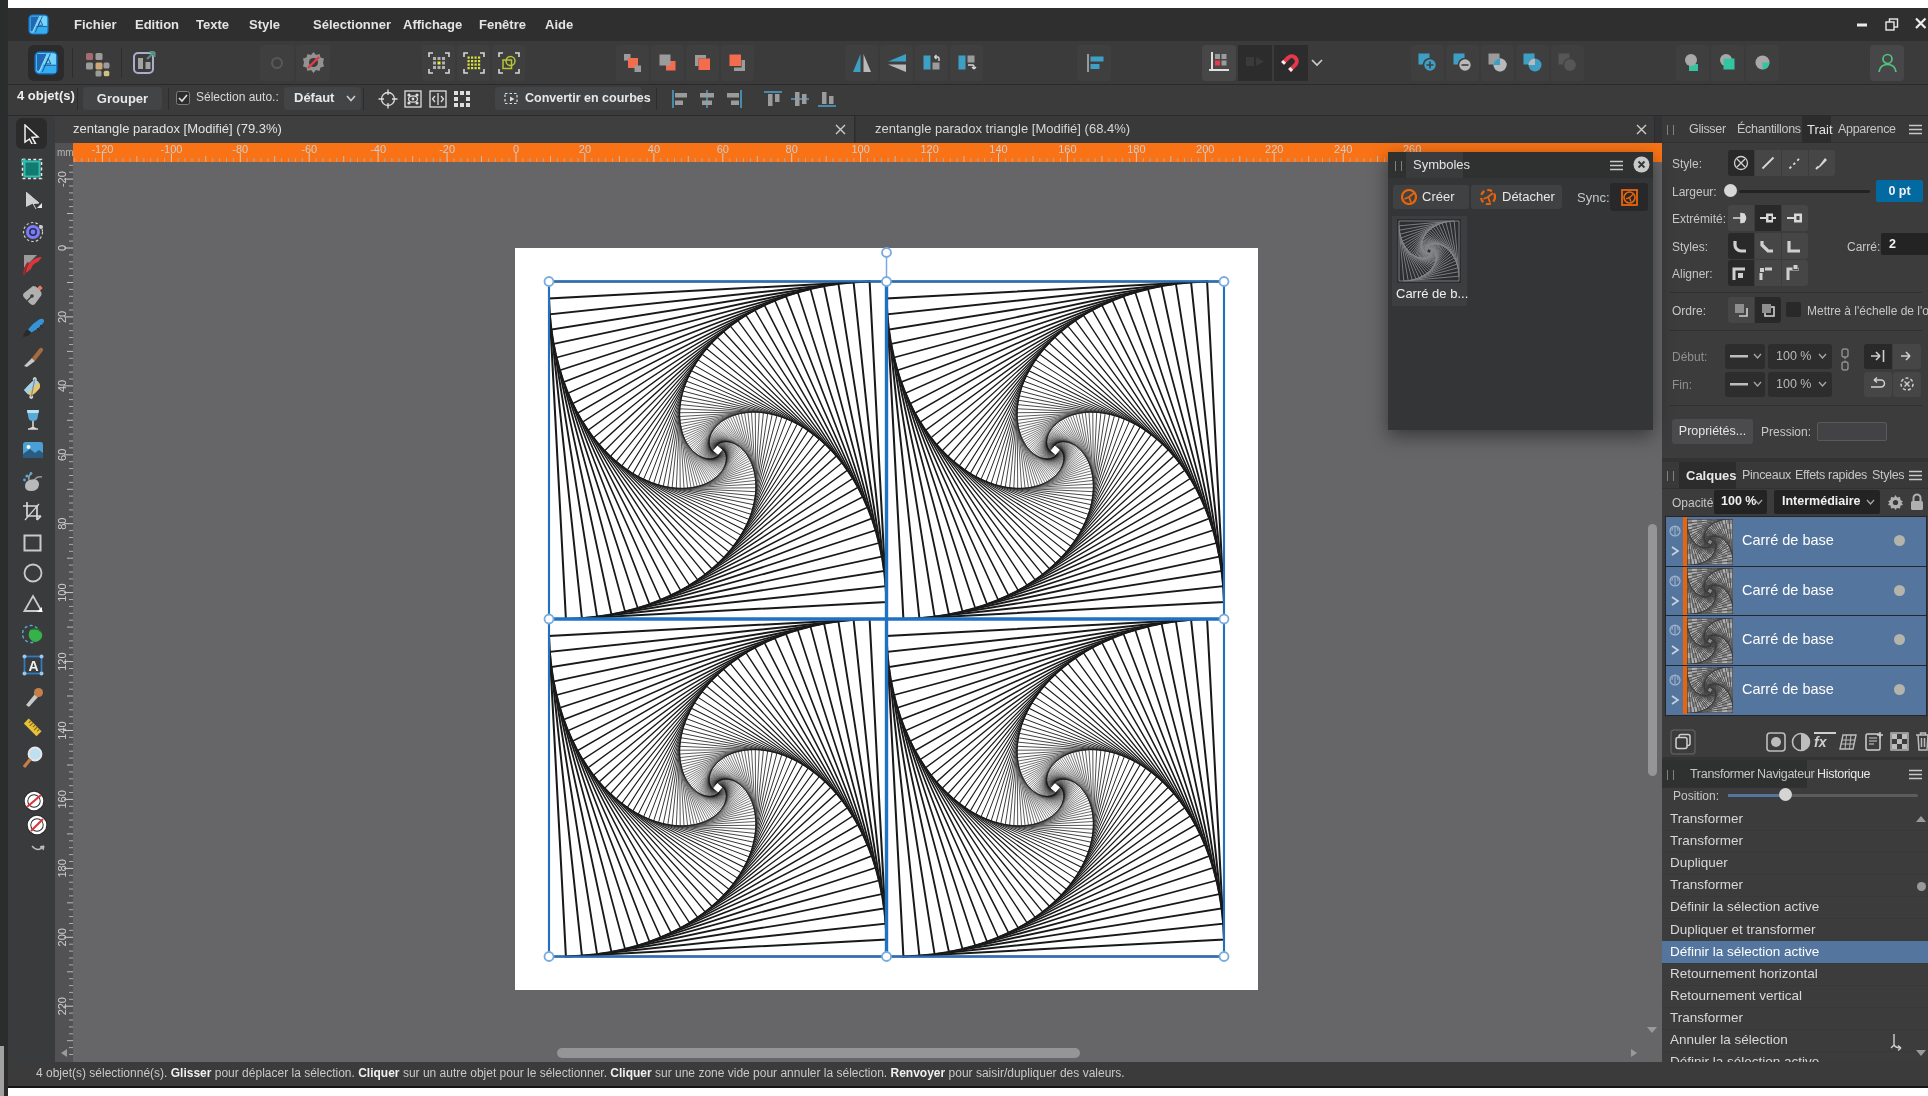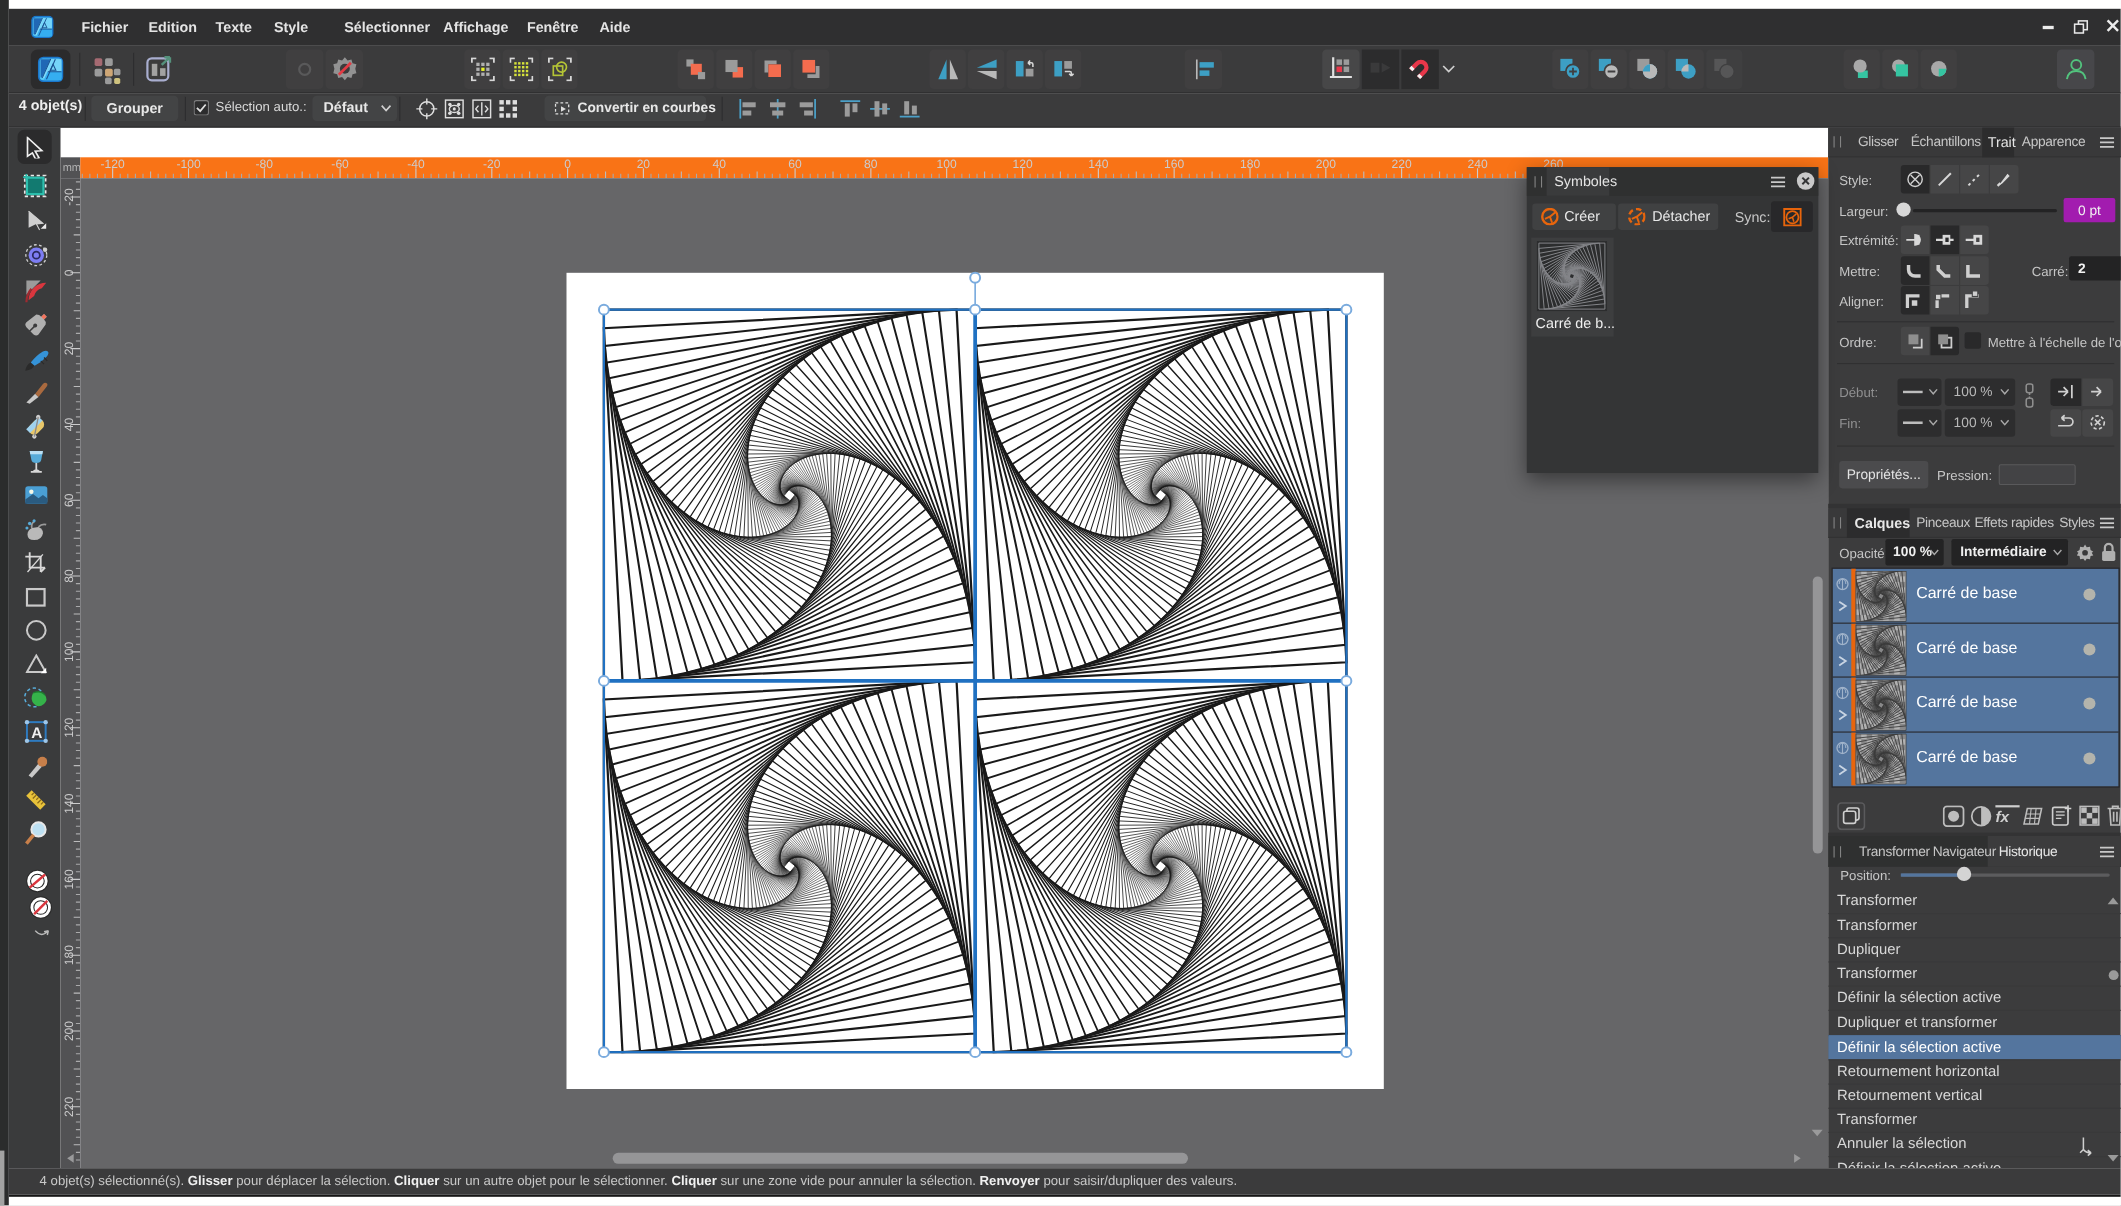"zentangle paradox [Modifié] (79.3%)" div.abs { html: none -> <div> <div> <div>zentangle paradox [Modifié] (79.3%)</div> <svg> <path></path> </svg> </div> <div> <div>zentangle paradox triangle [Modifié] (68.4%)</div> <svg> <path></path> </svg> </div> </div> }
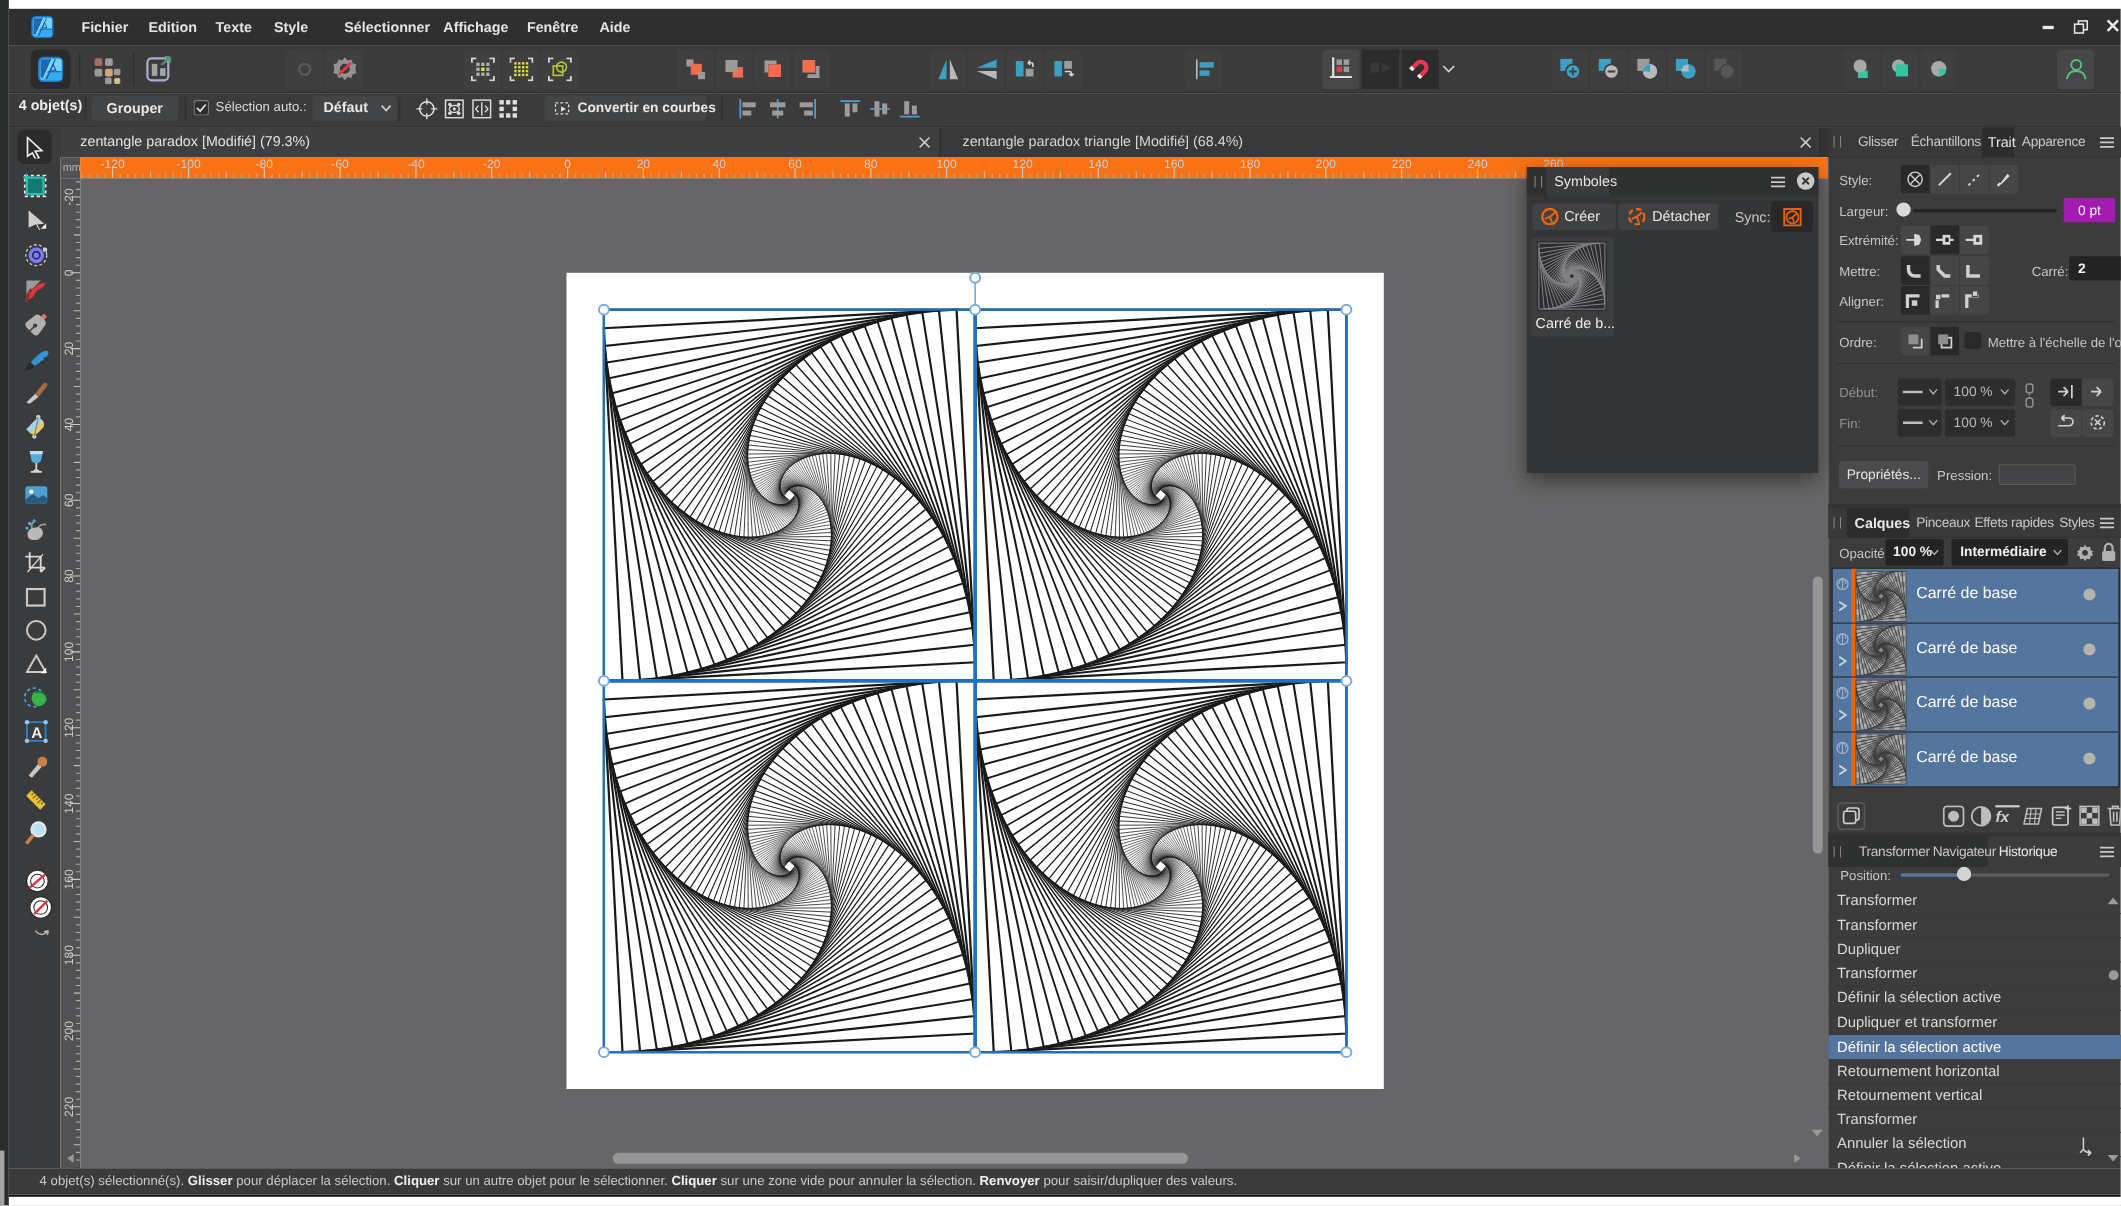"0 pt" div.abs { background: #a21caf -> #0369a1; font-weight: 400 -> 700 }
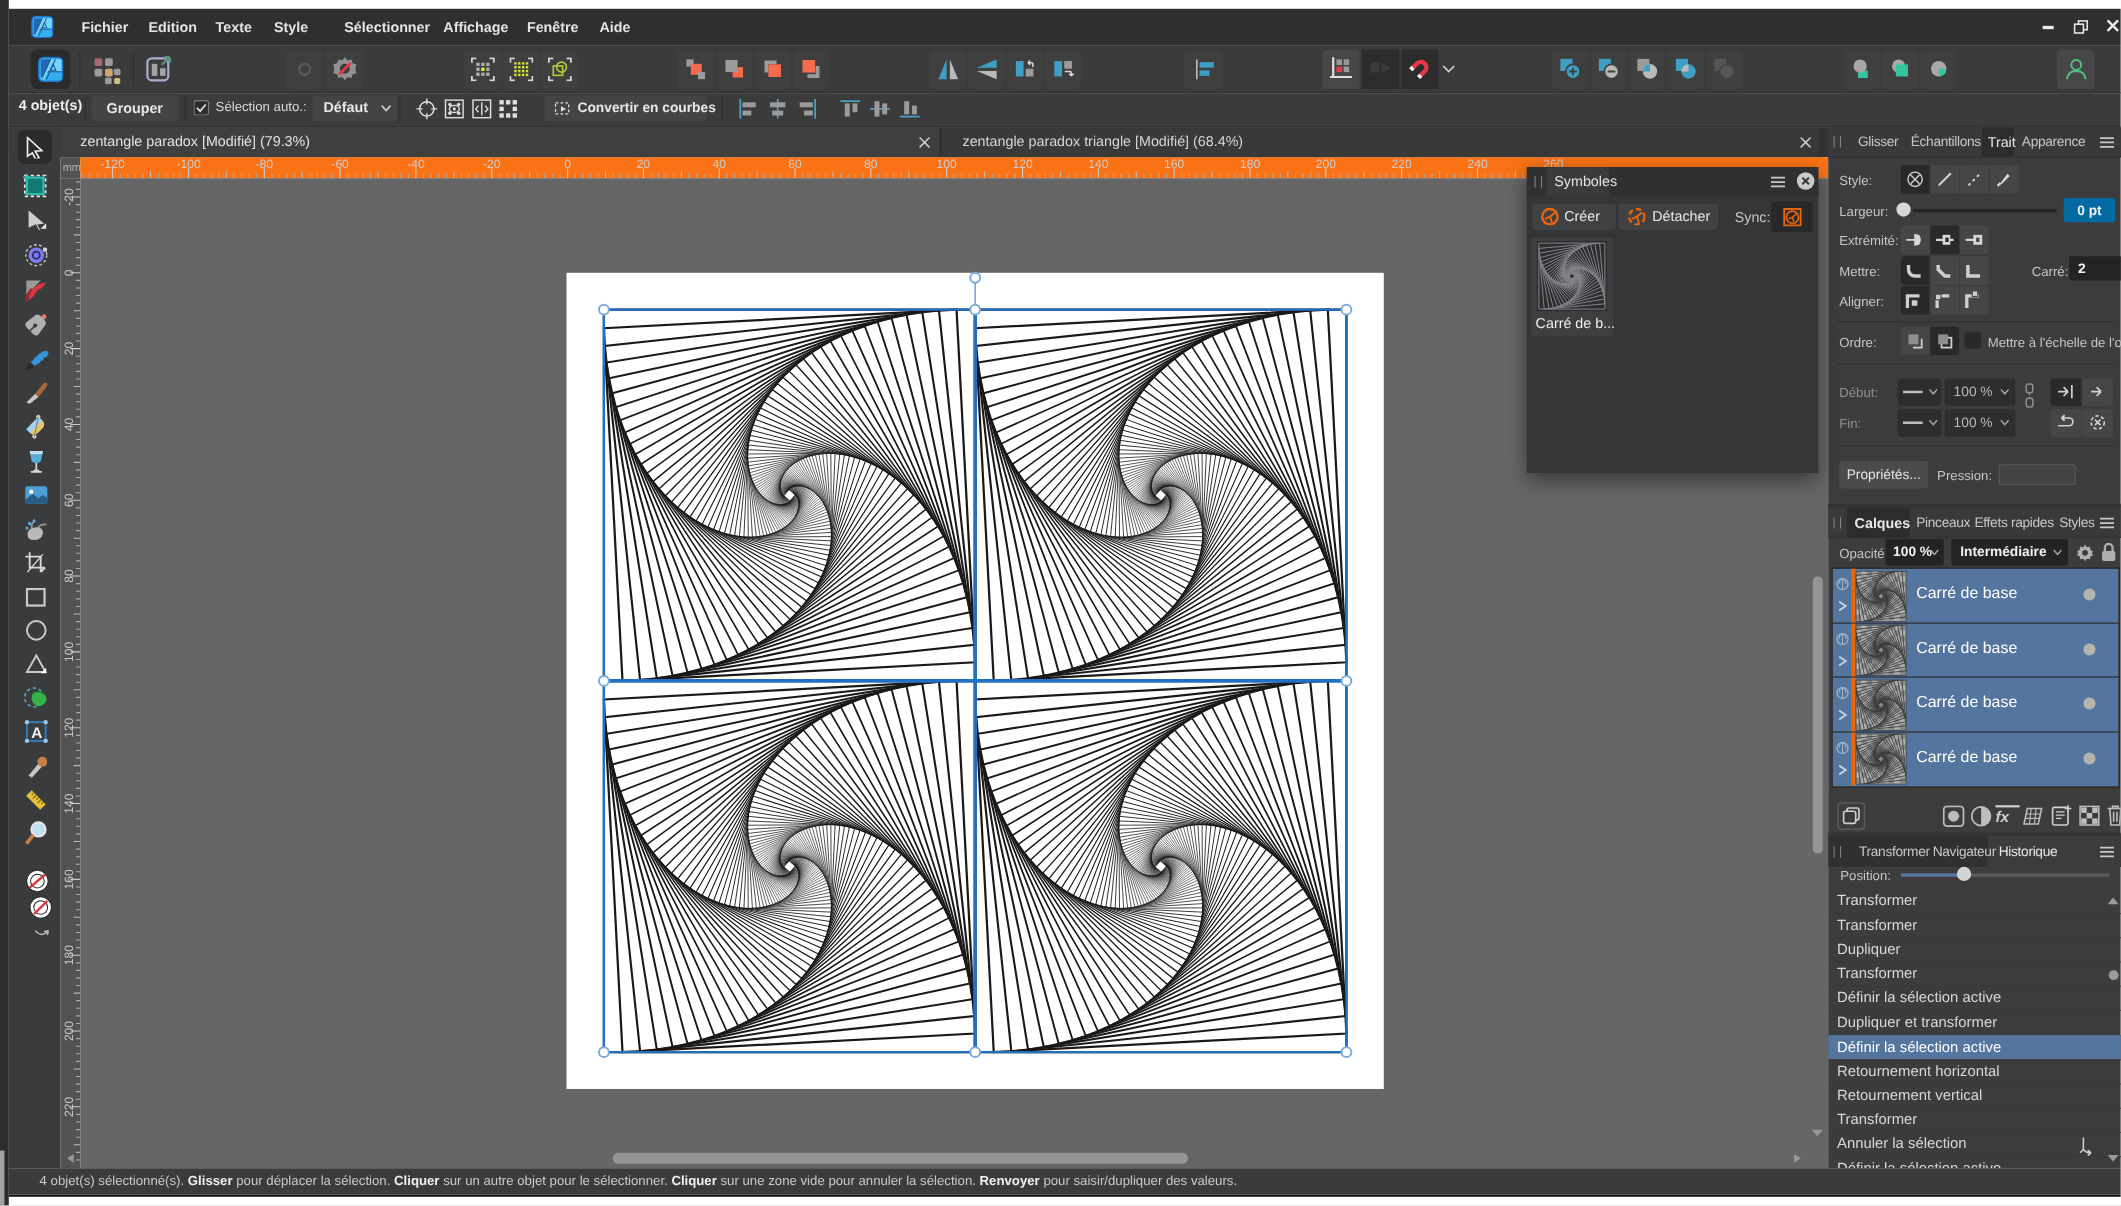"Mettre:" div.lbl { text: Mettre -> Styles }
